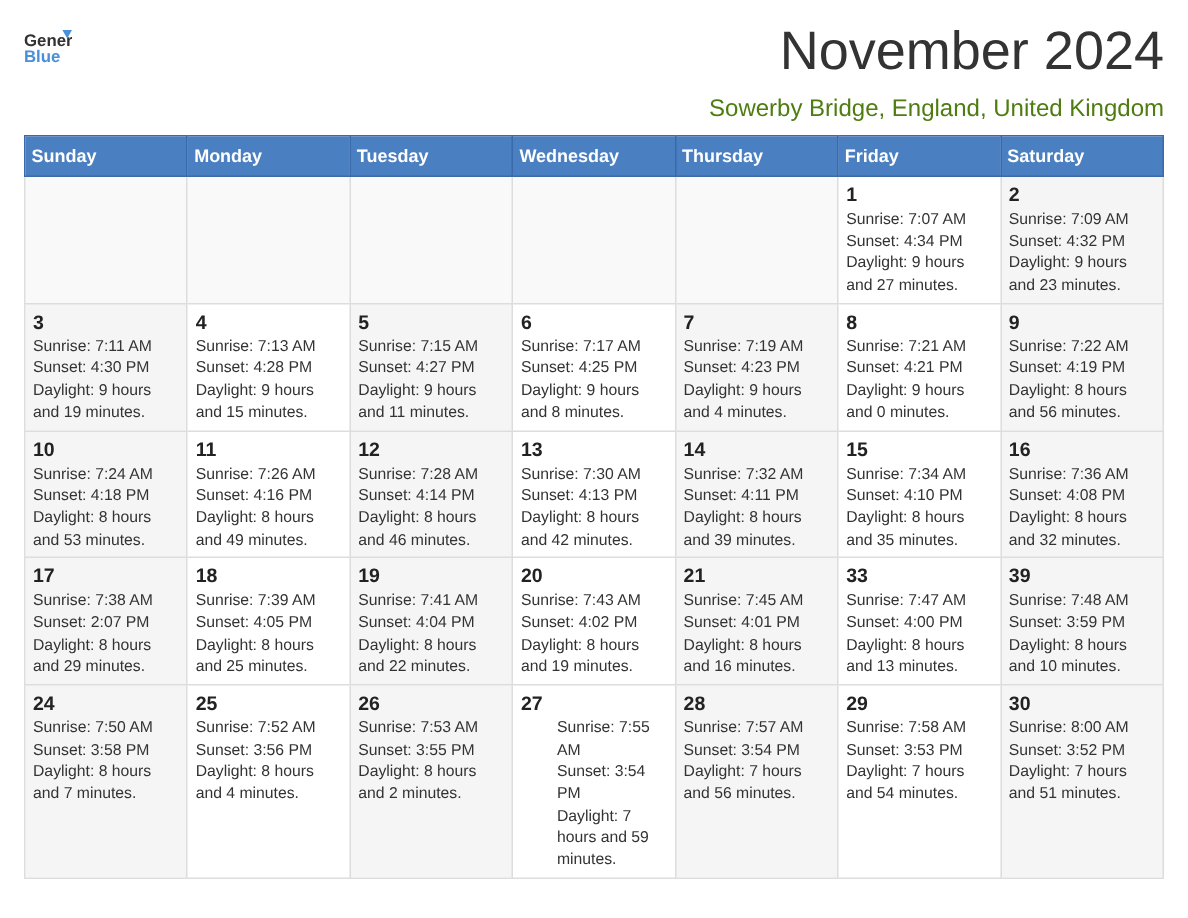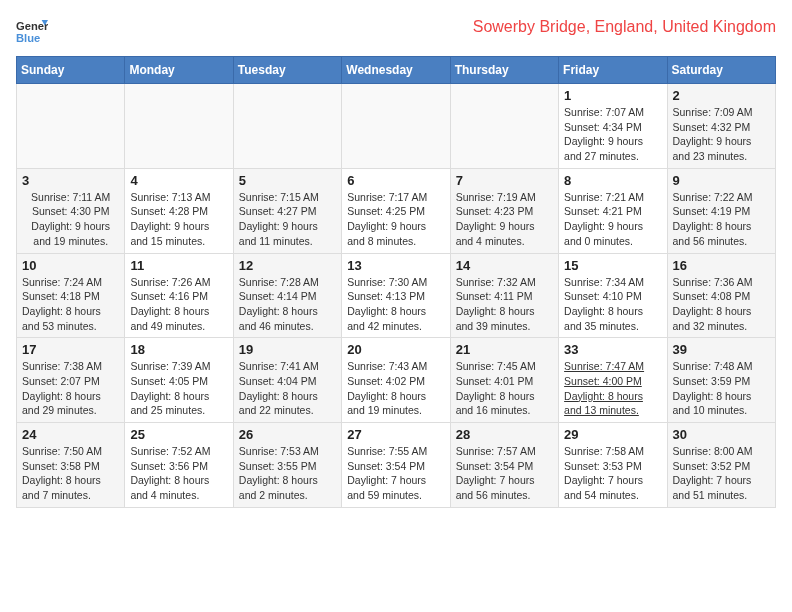"November 2024" div.month-title { html: none -> <div>November 2024</div> }
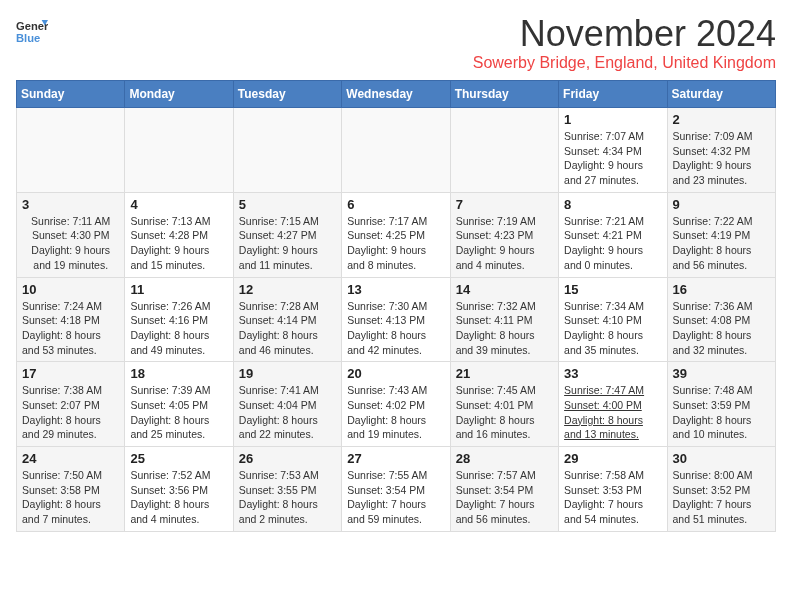"Sowerby Bridge, England, United Kingdom" .subtitle { color: #ef4444 -> #4d7c0f; margin-top: 2px -> 12px }
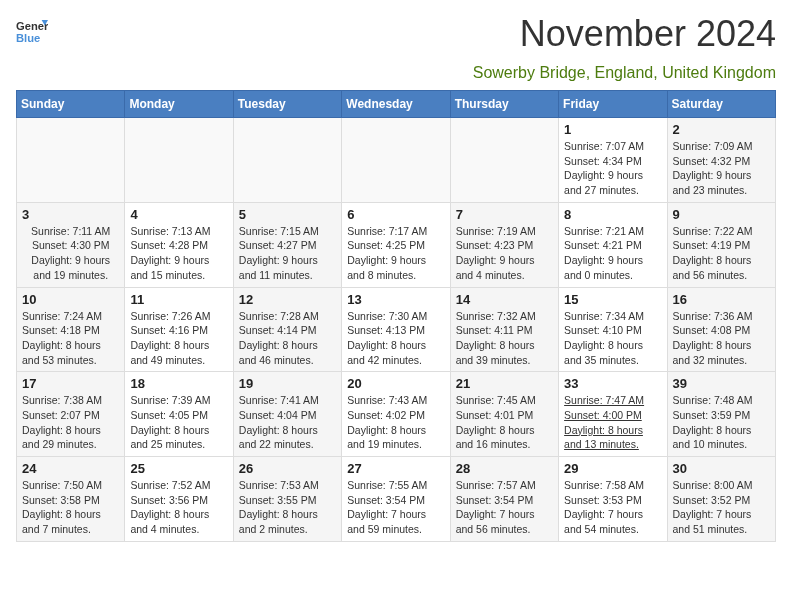"Sunrise: 7:11 AM" div.day-info { text-align: center -> none }
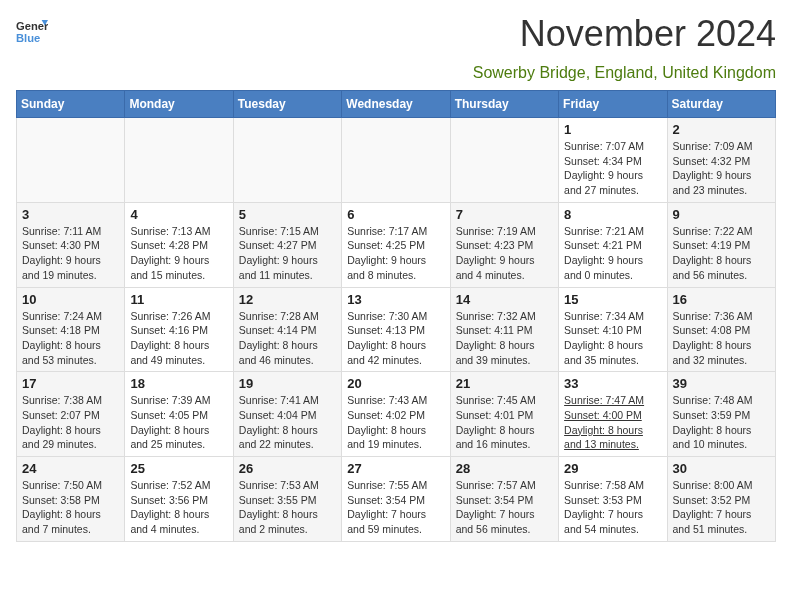"Sunrise: 7:47 AM" div.day-info { text-decoration: underline -> none }
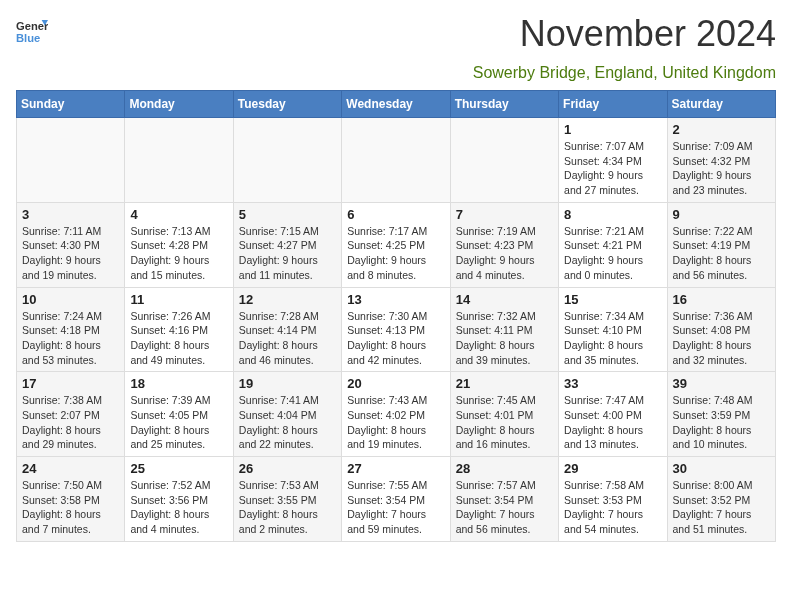"Sunrise: 7:55 AM" div.day-info { margin-left: none -> 24px }
